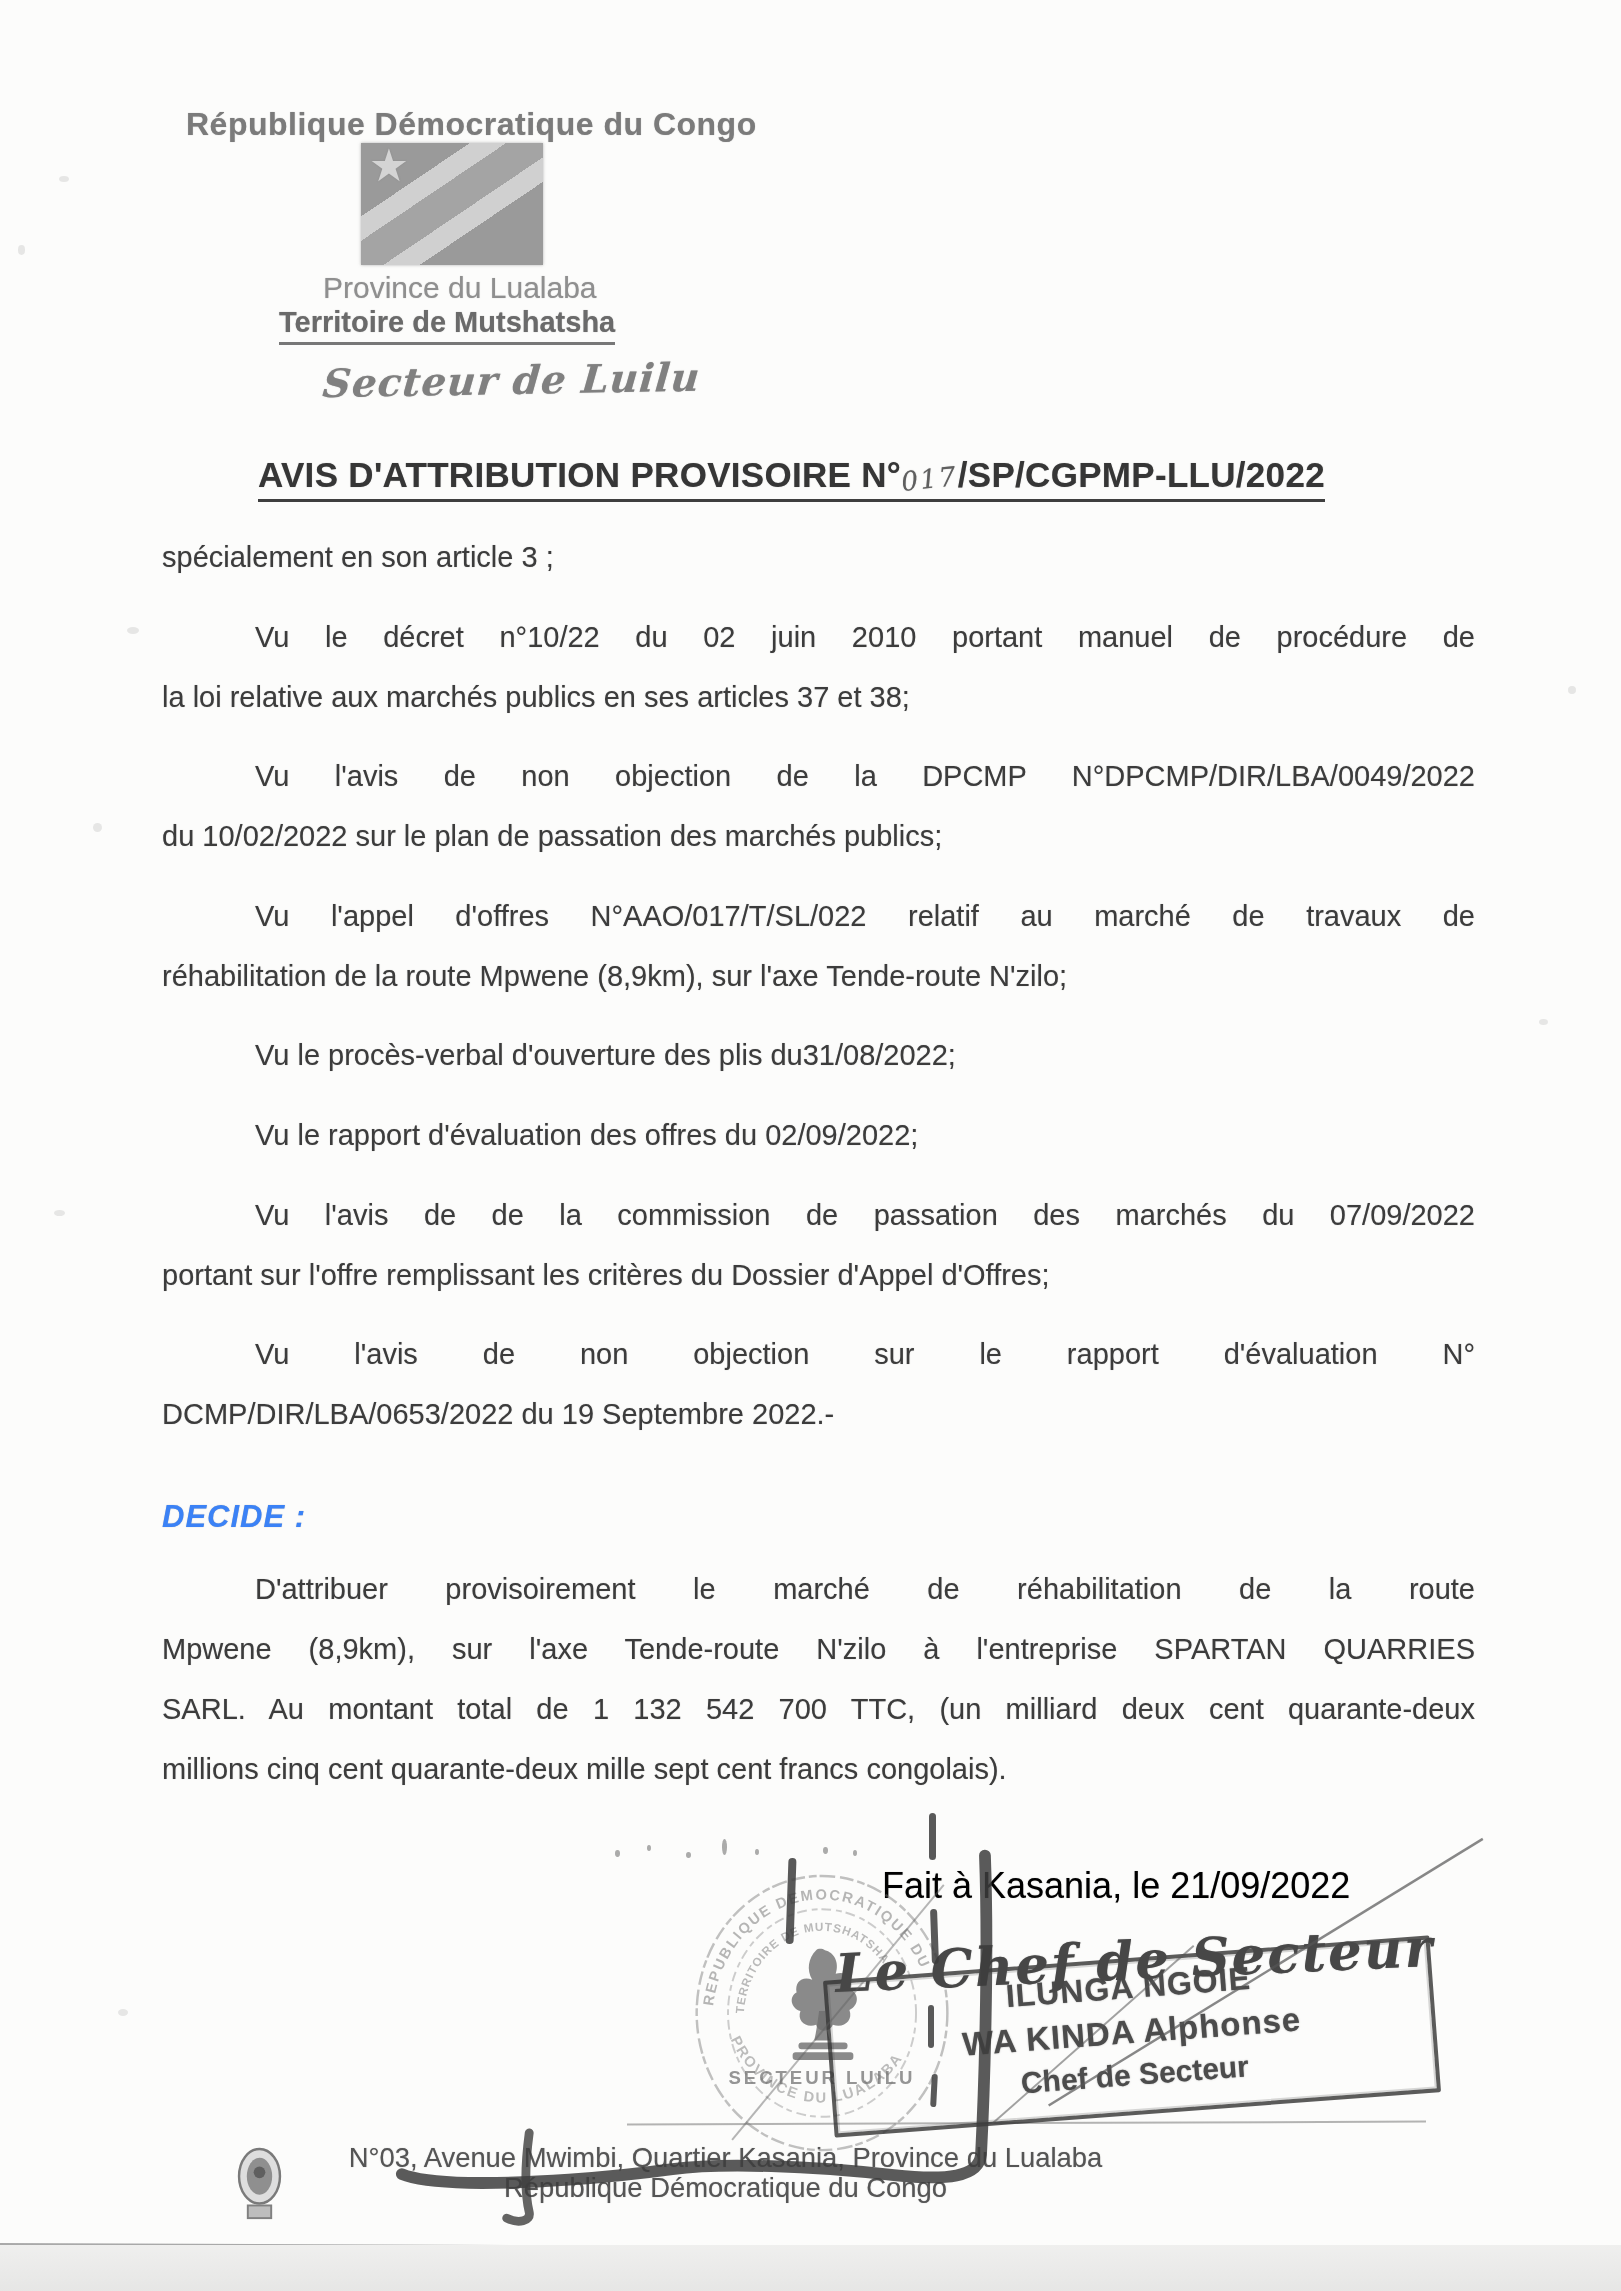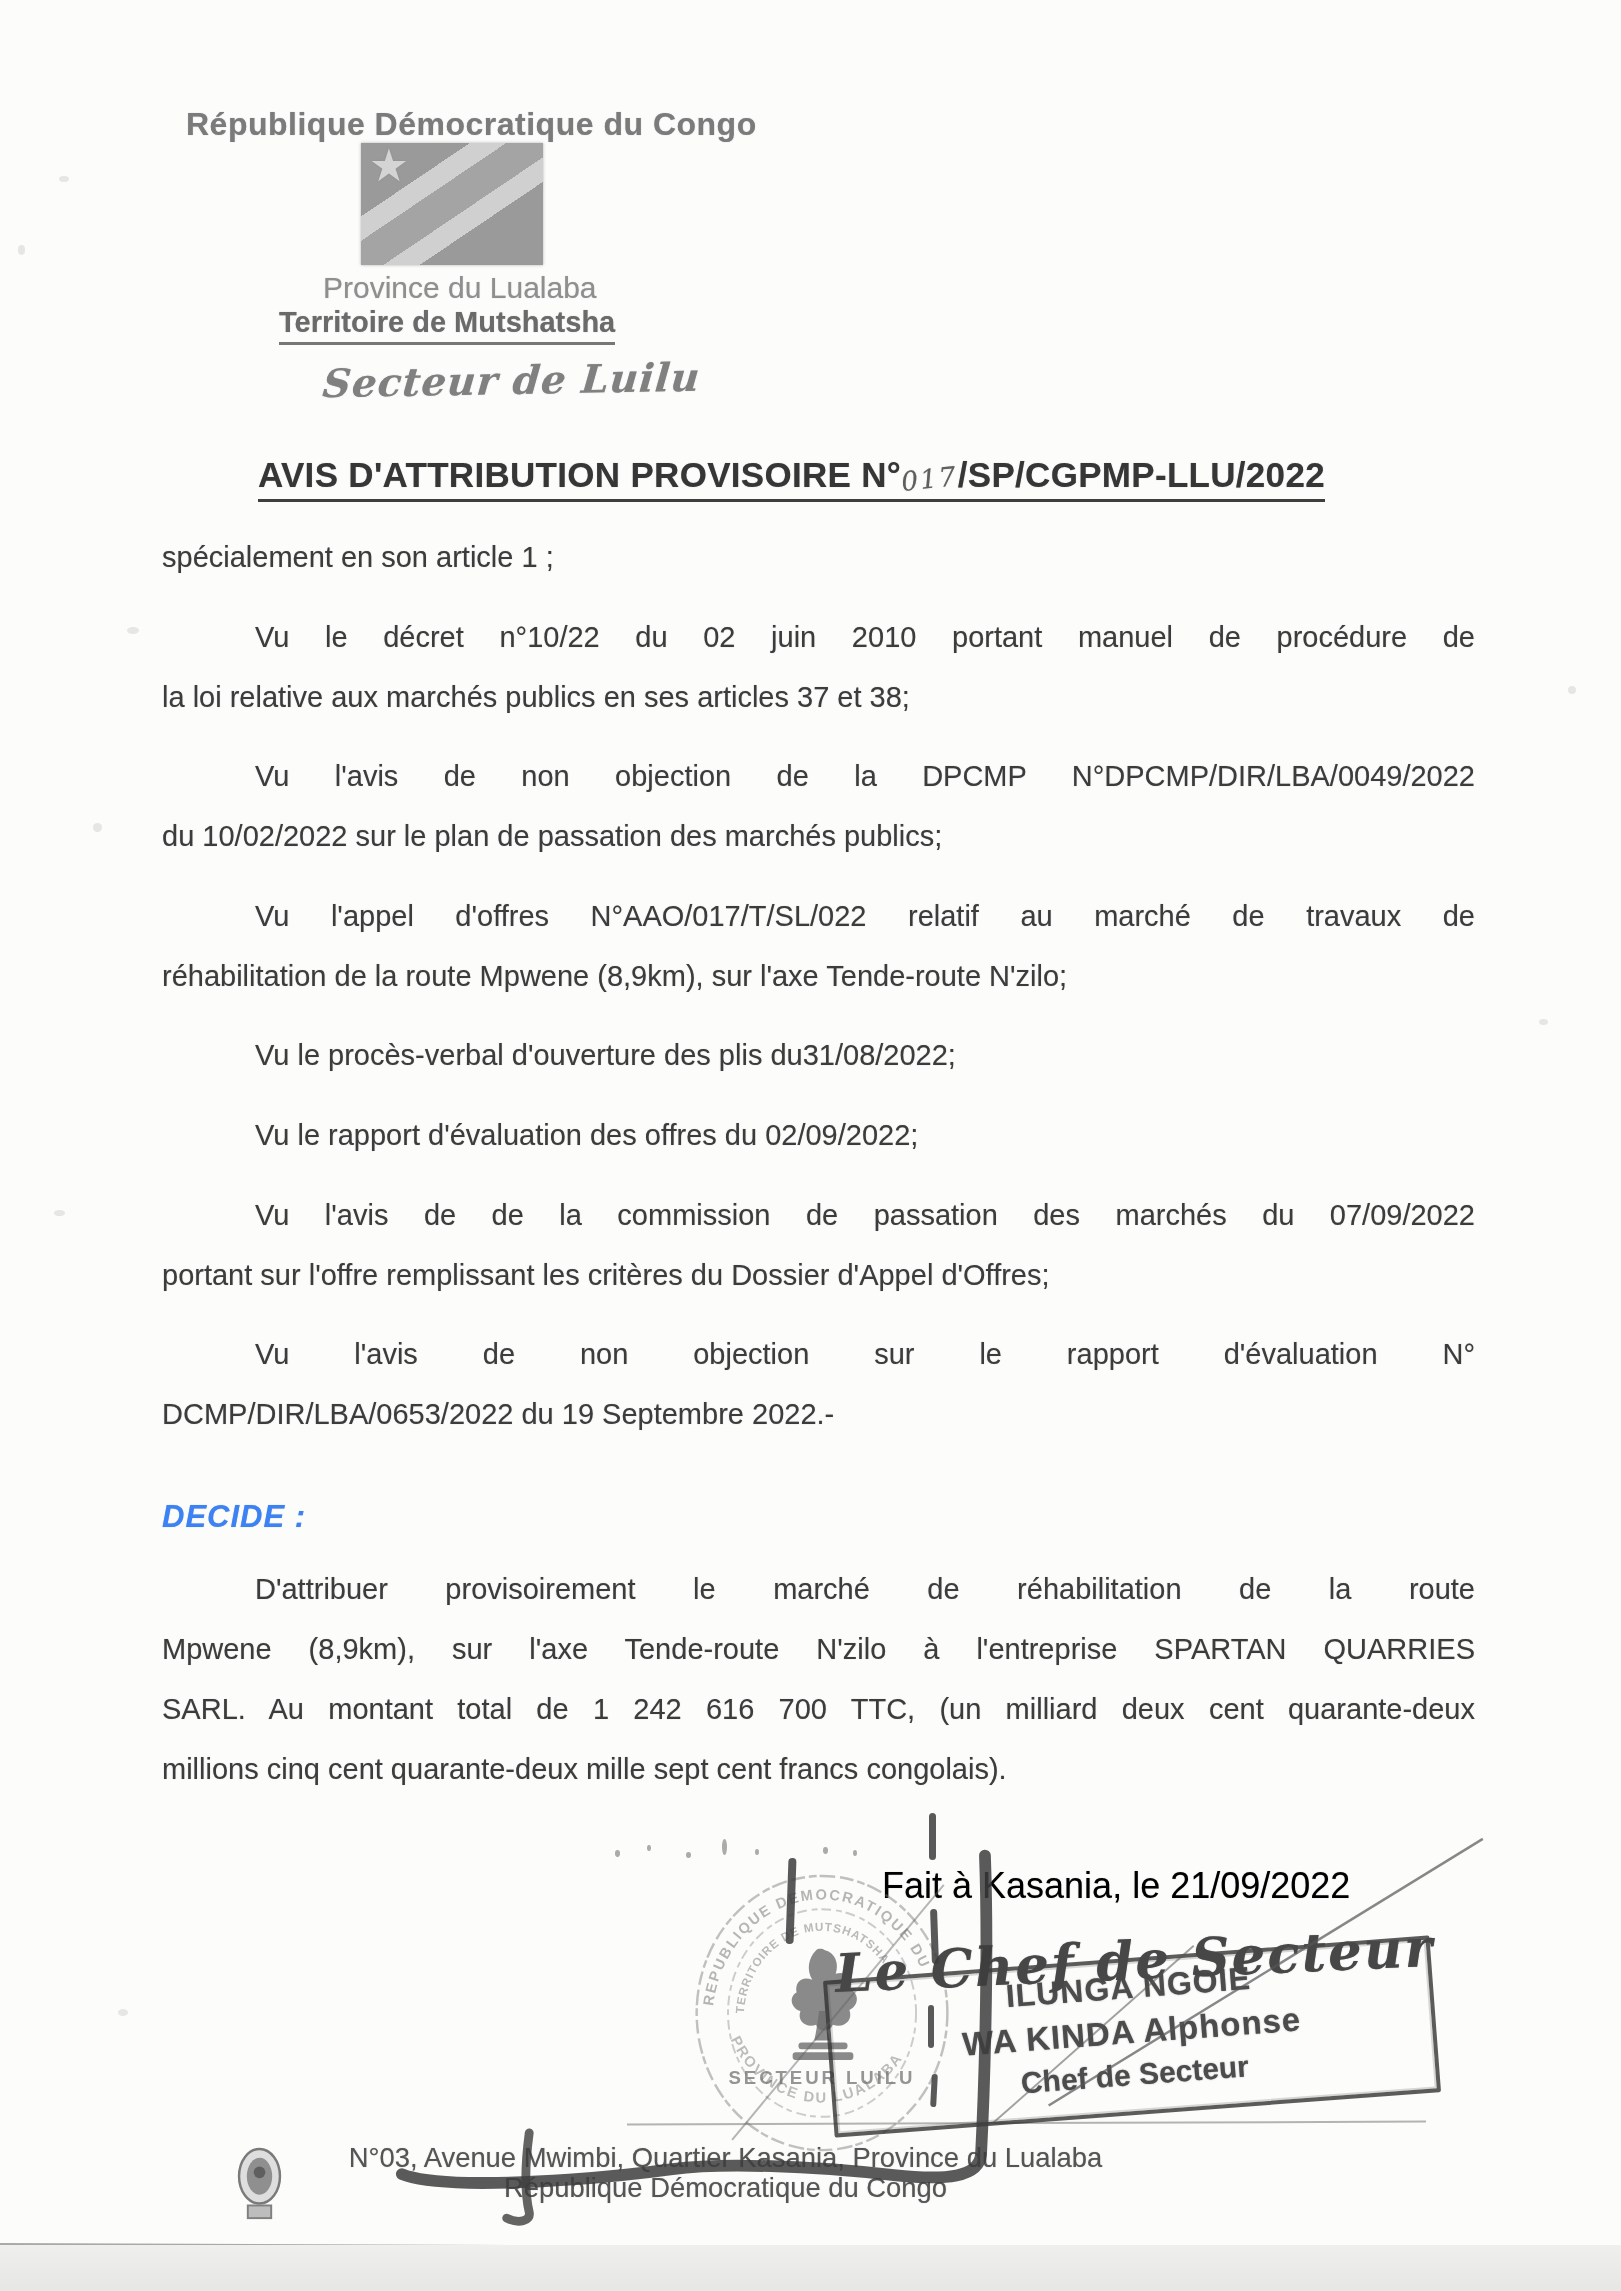"spécialement en son article 1" span.tline { text: 1 -> 3 }
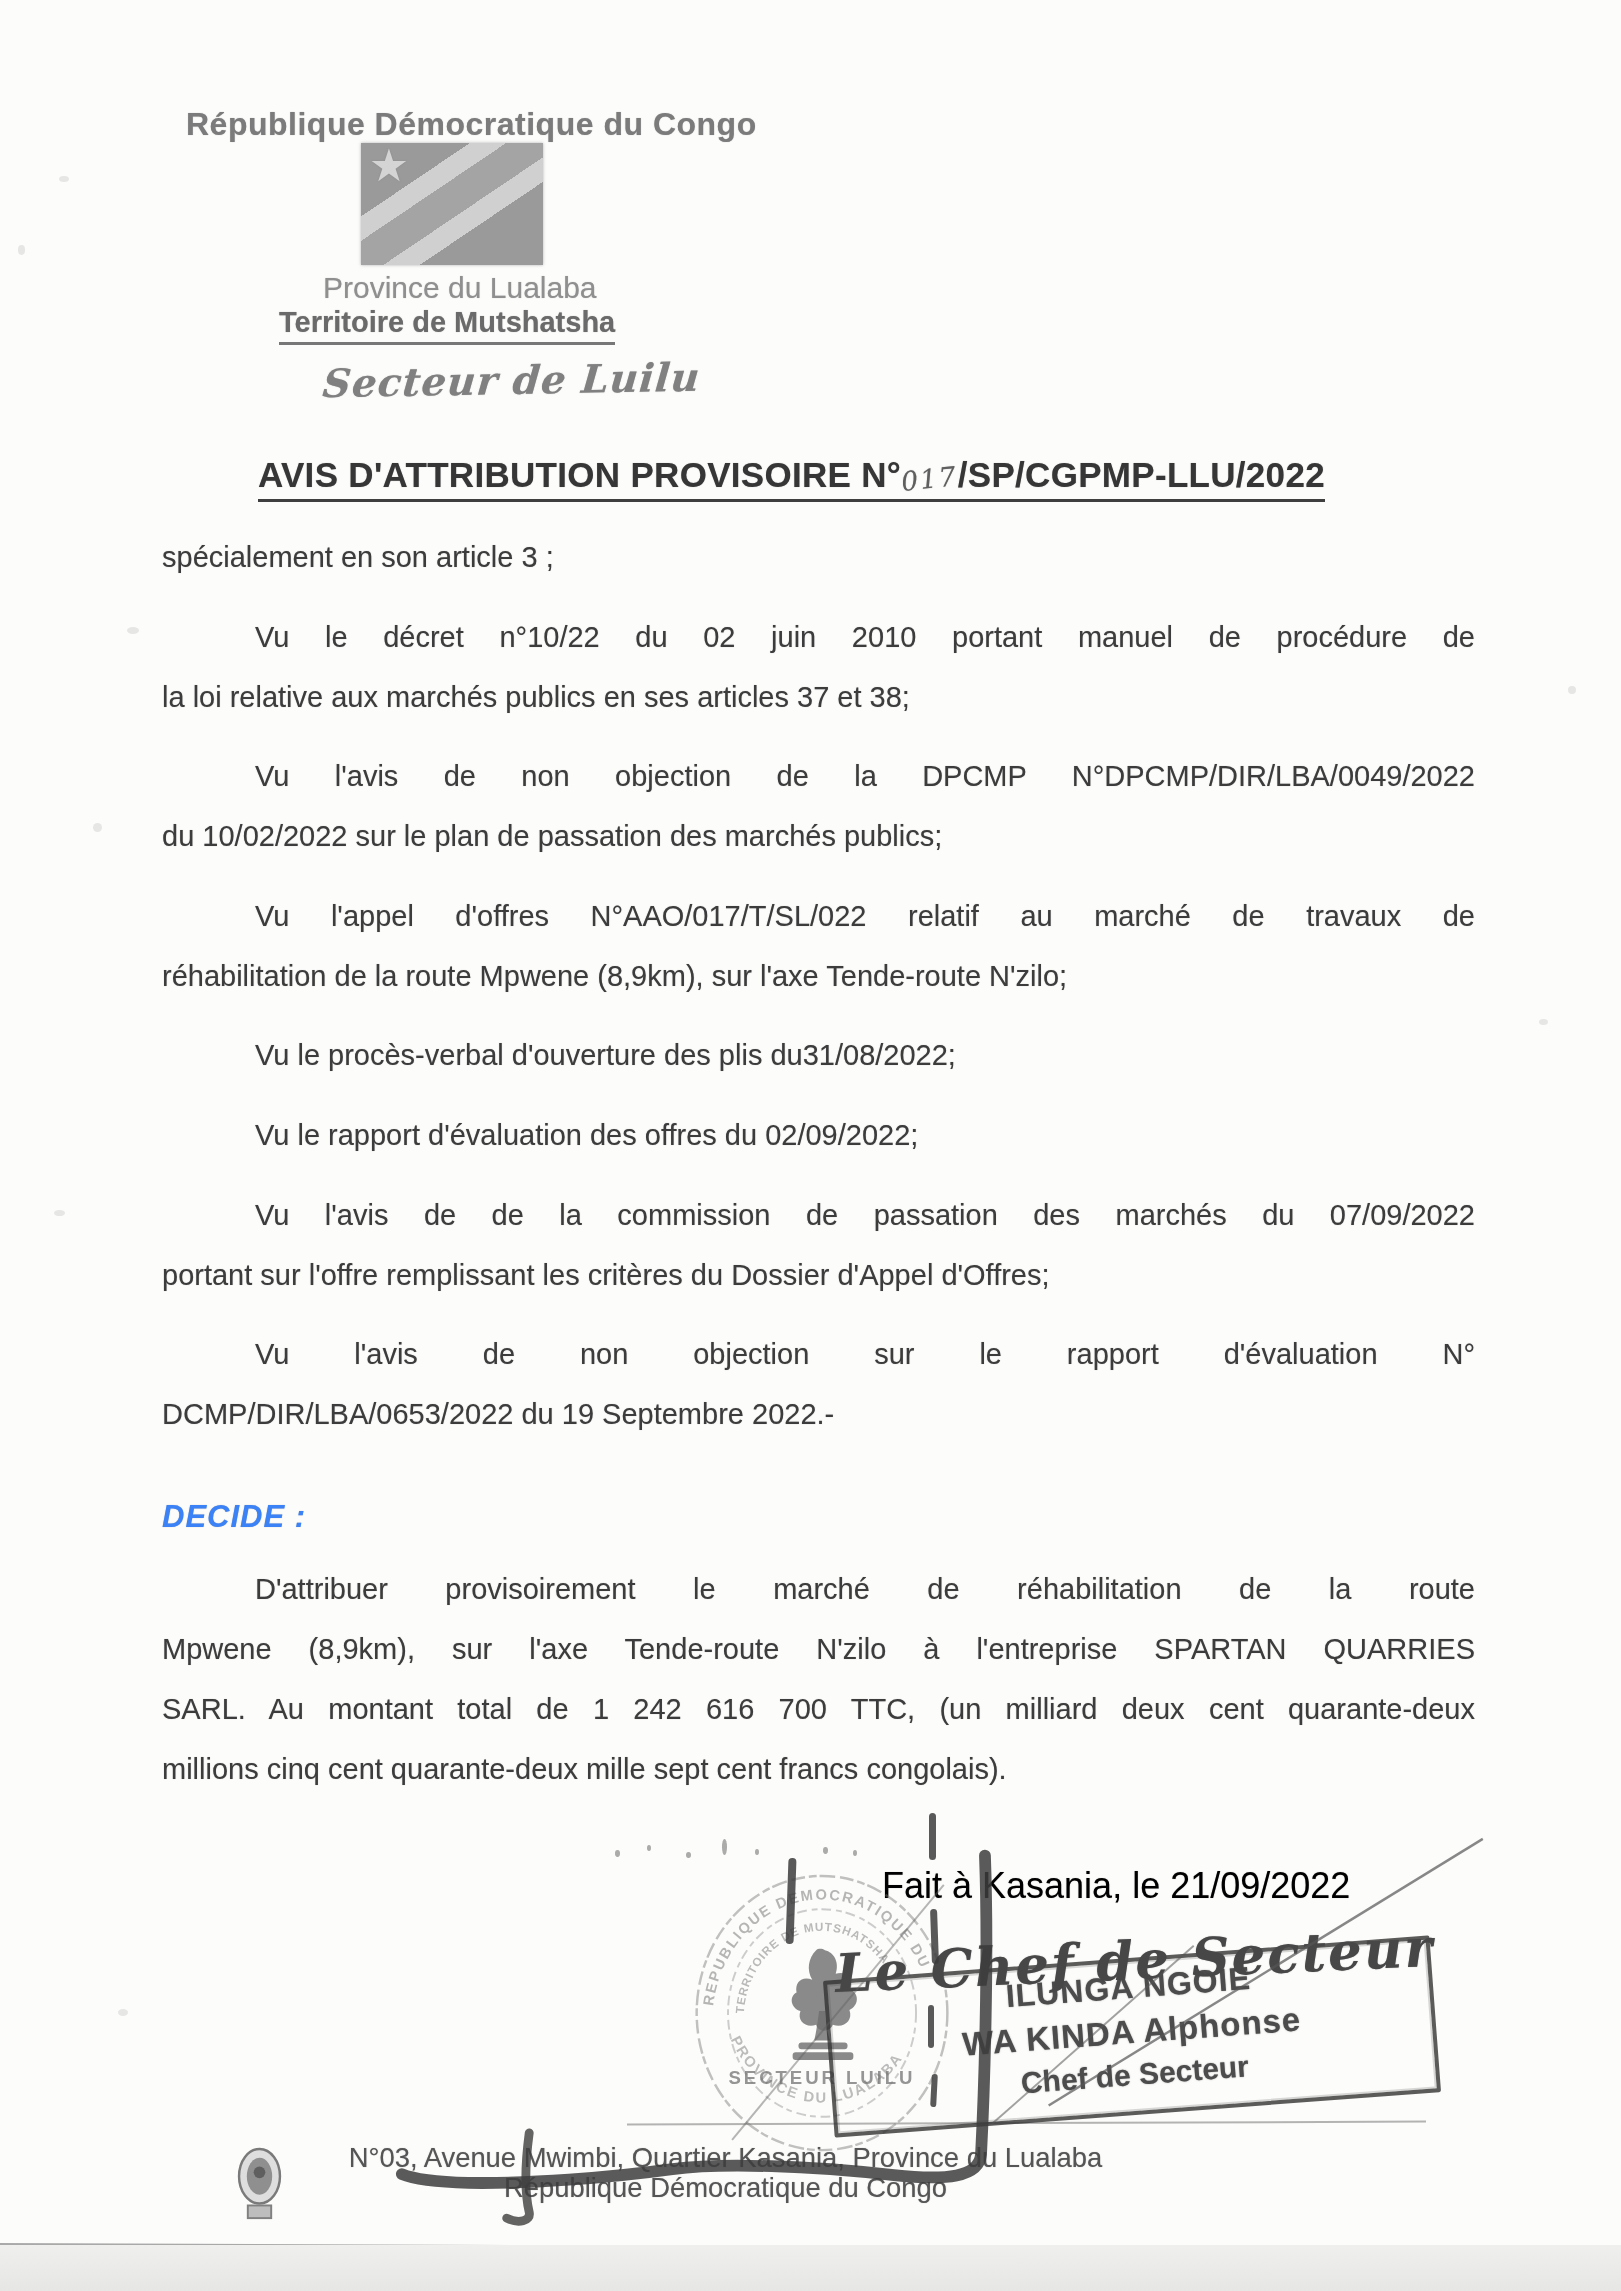"SARL. Au montant total de" span.tline { text: 1 242 616 700 -> 1 132 542 700 }
